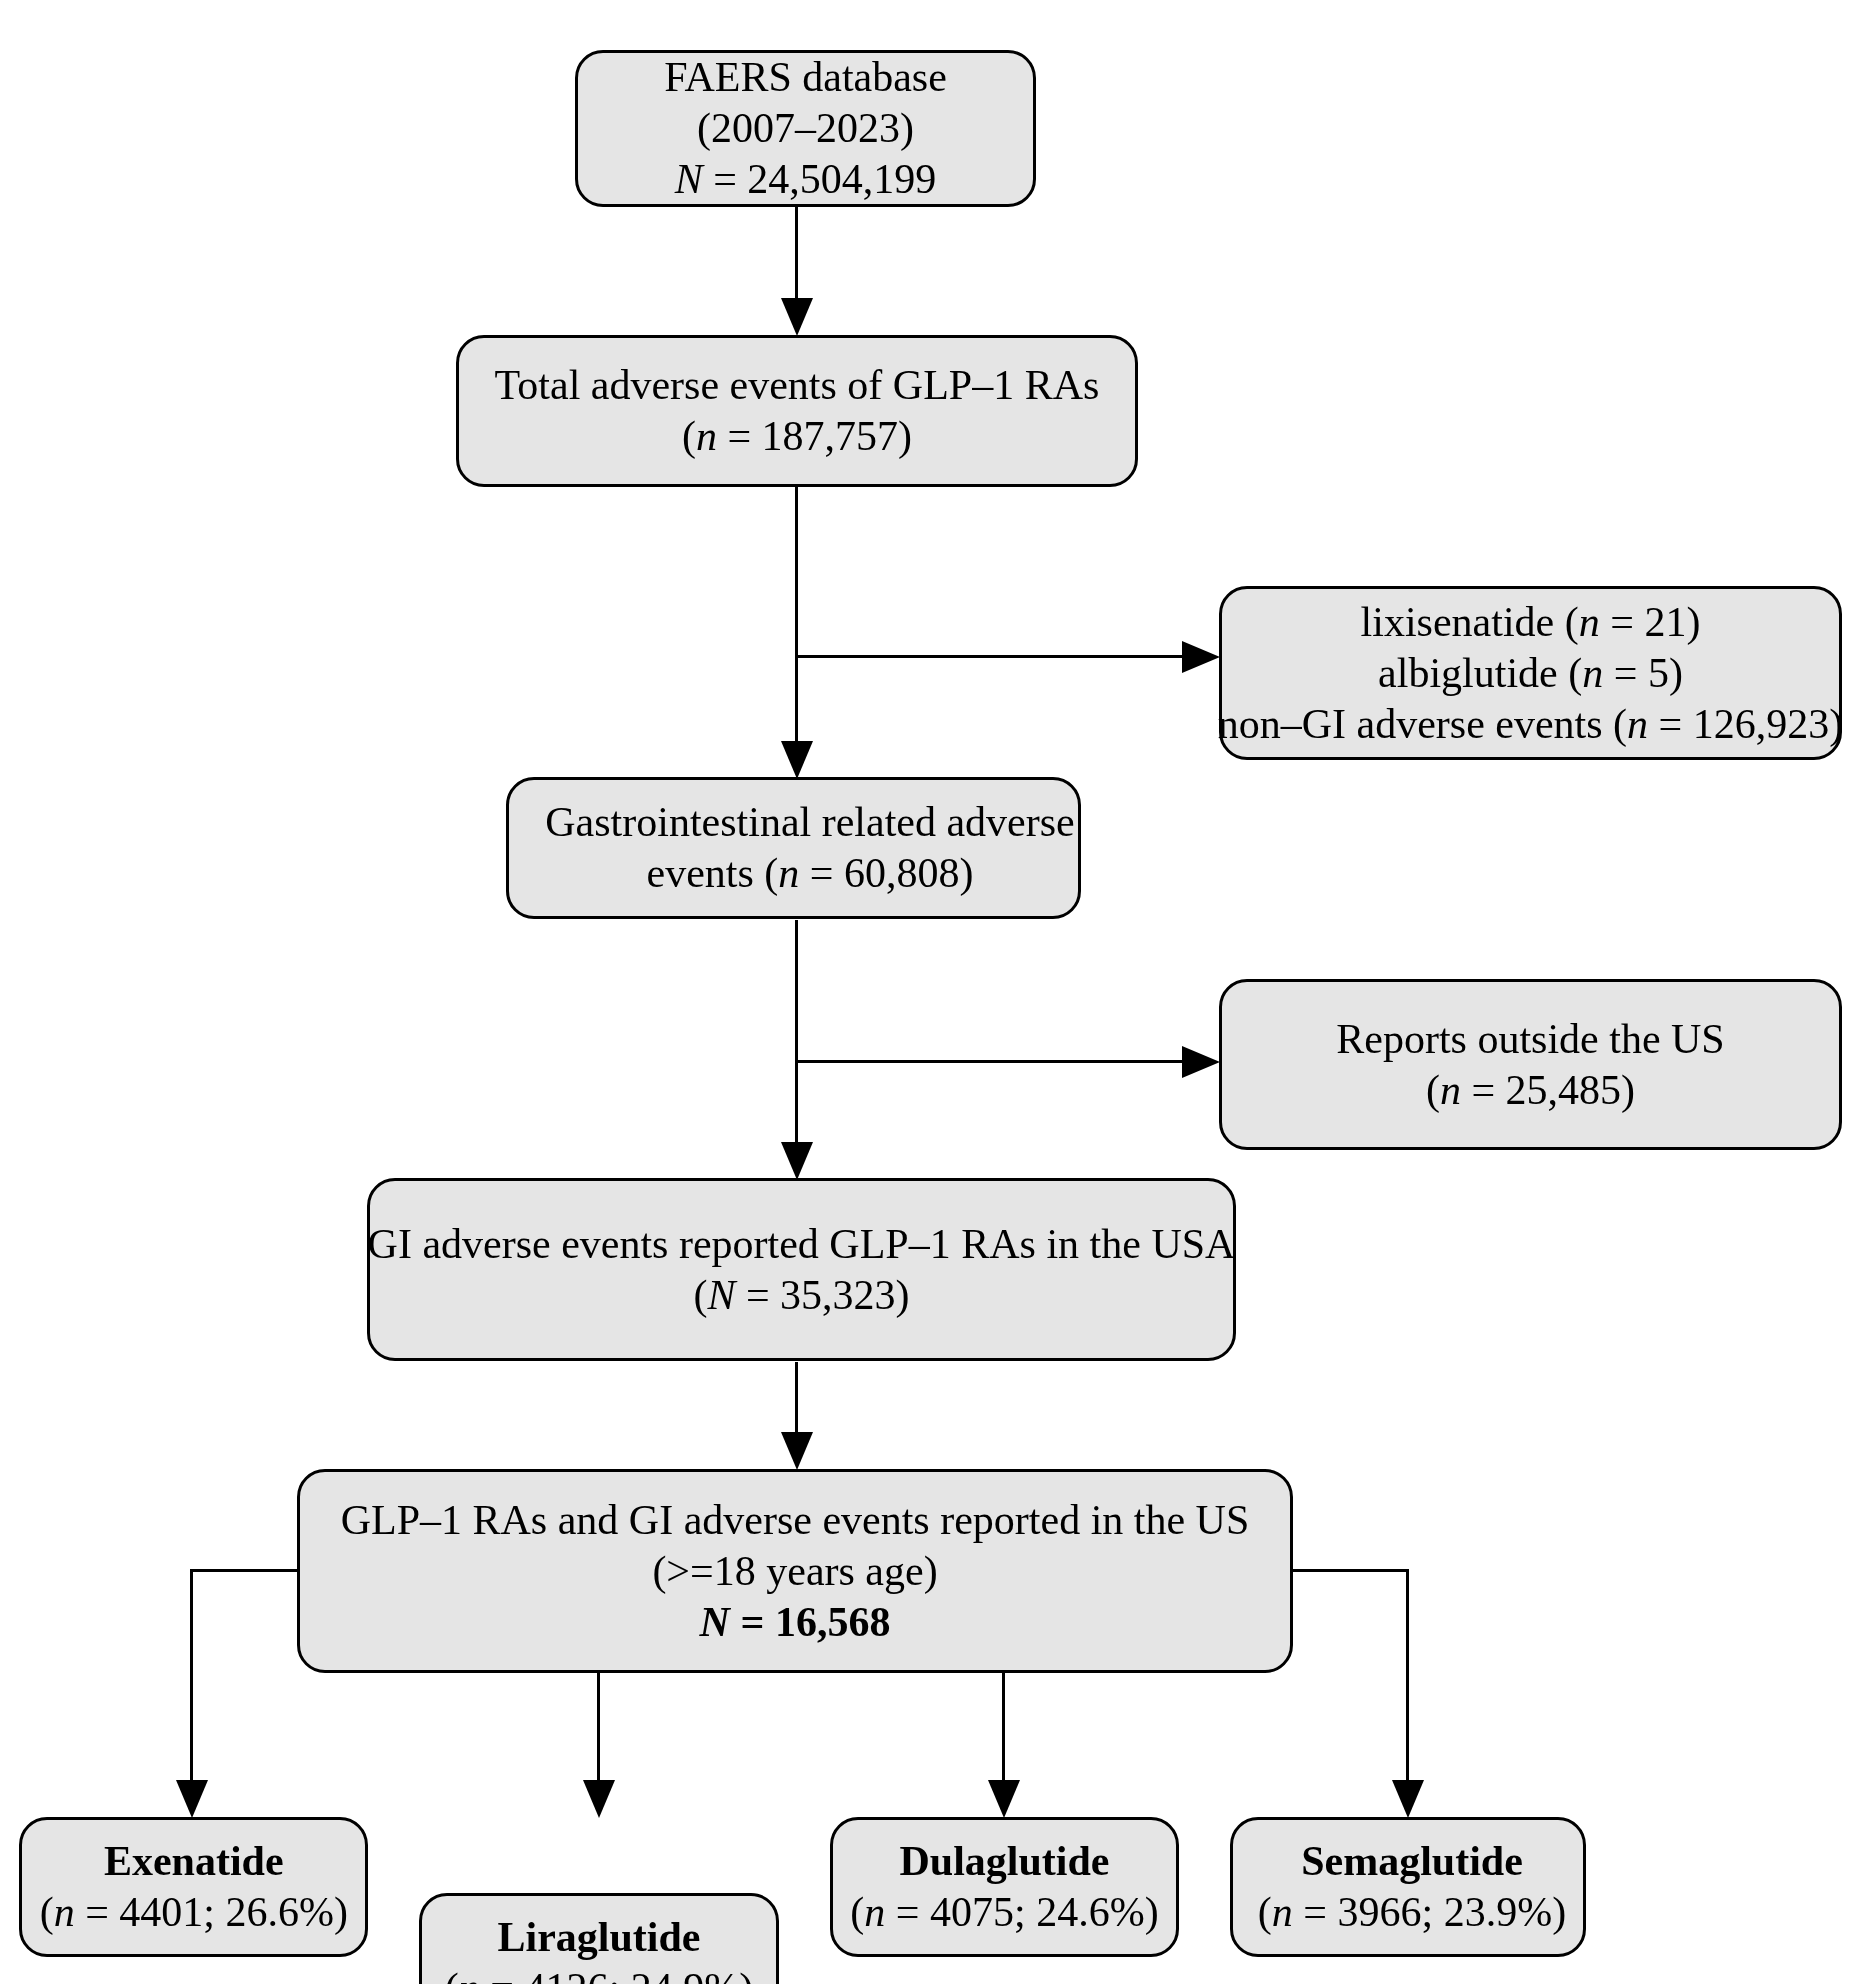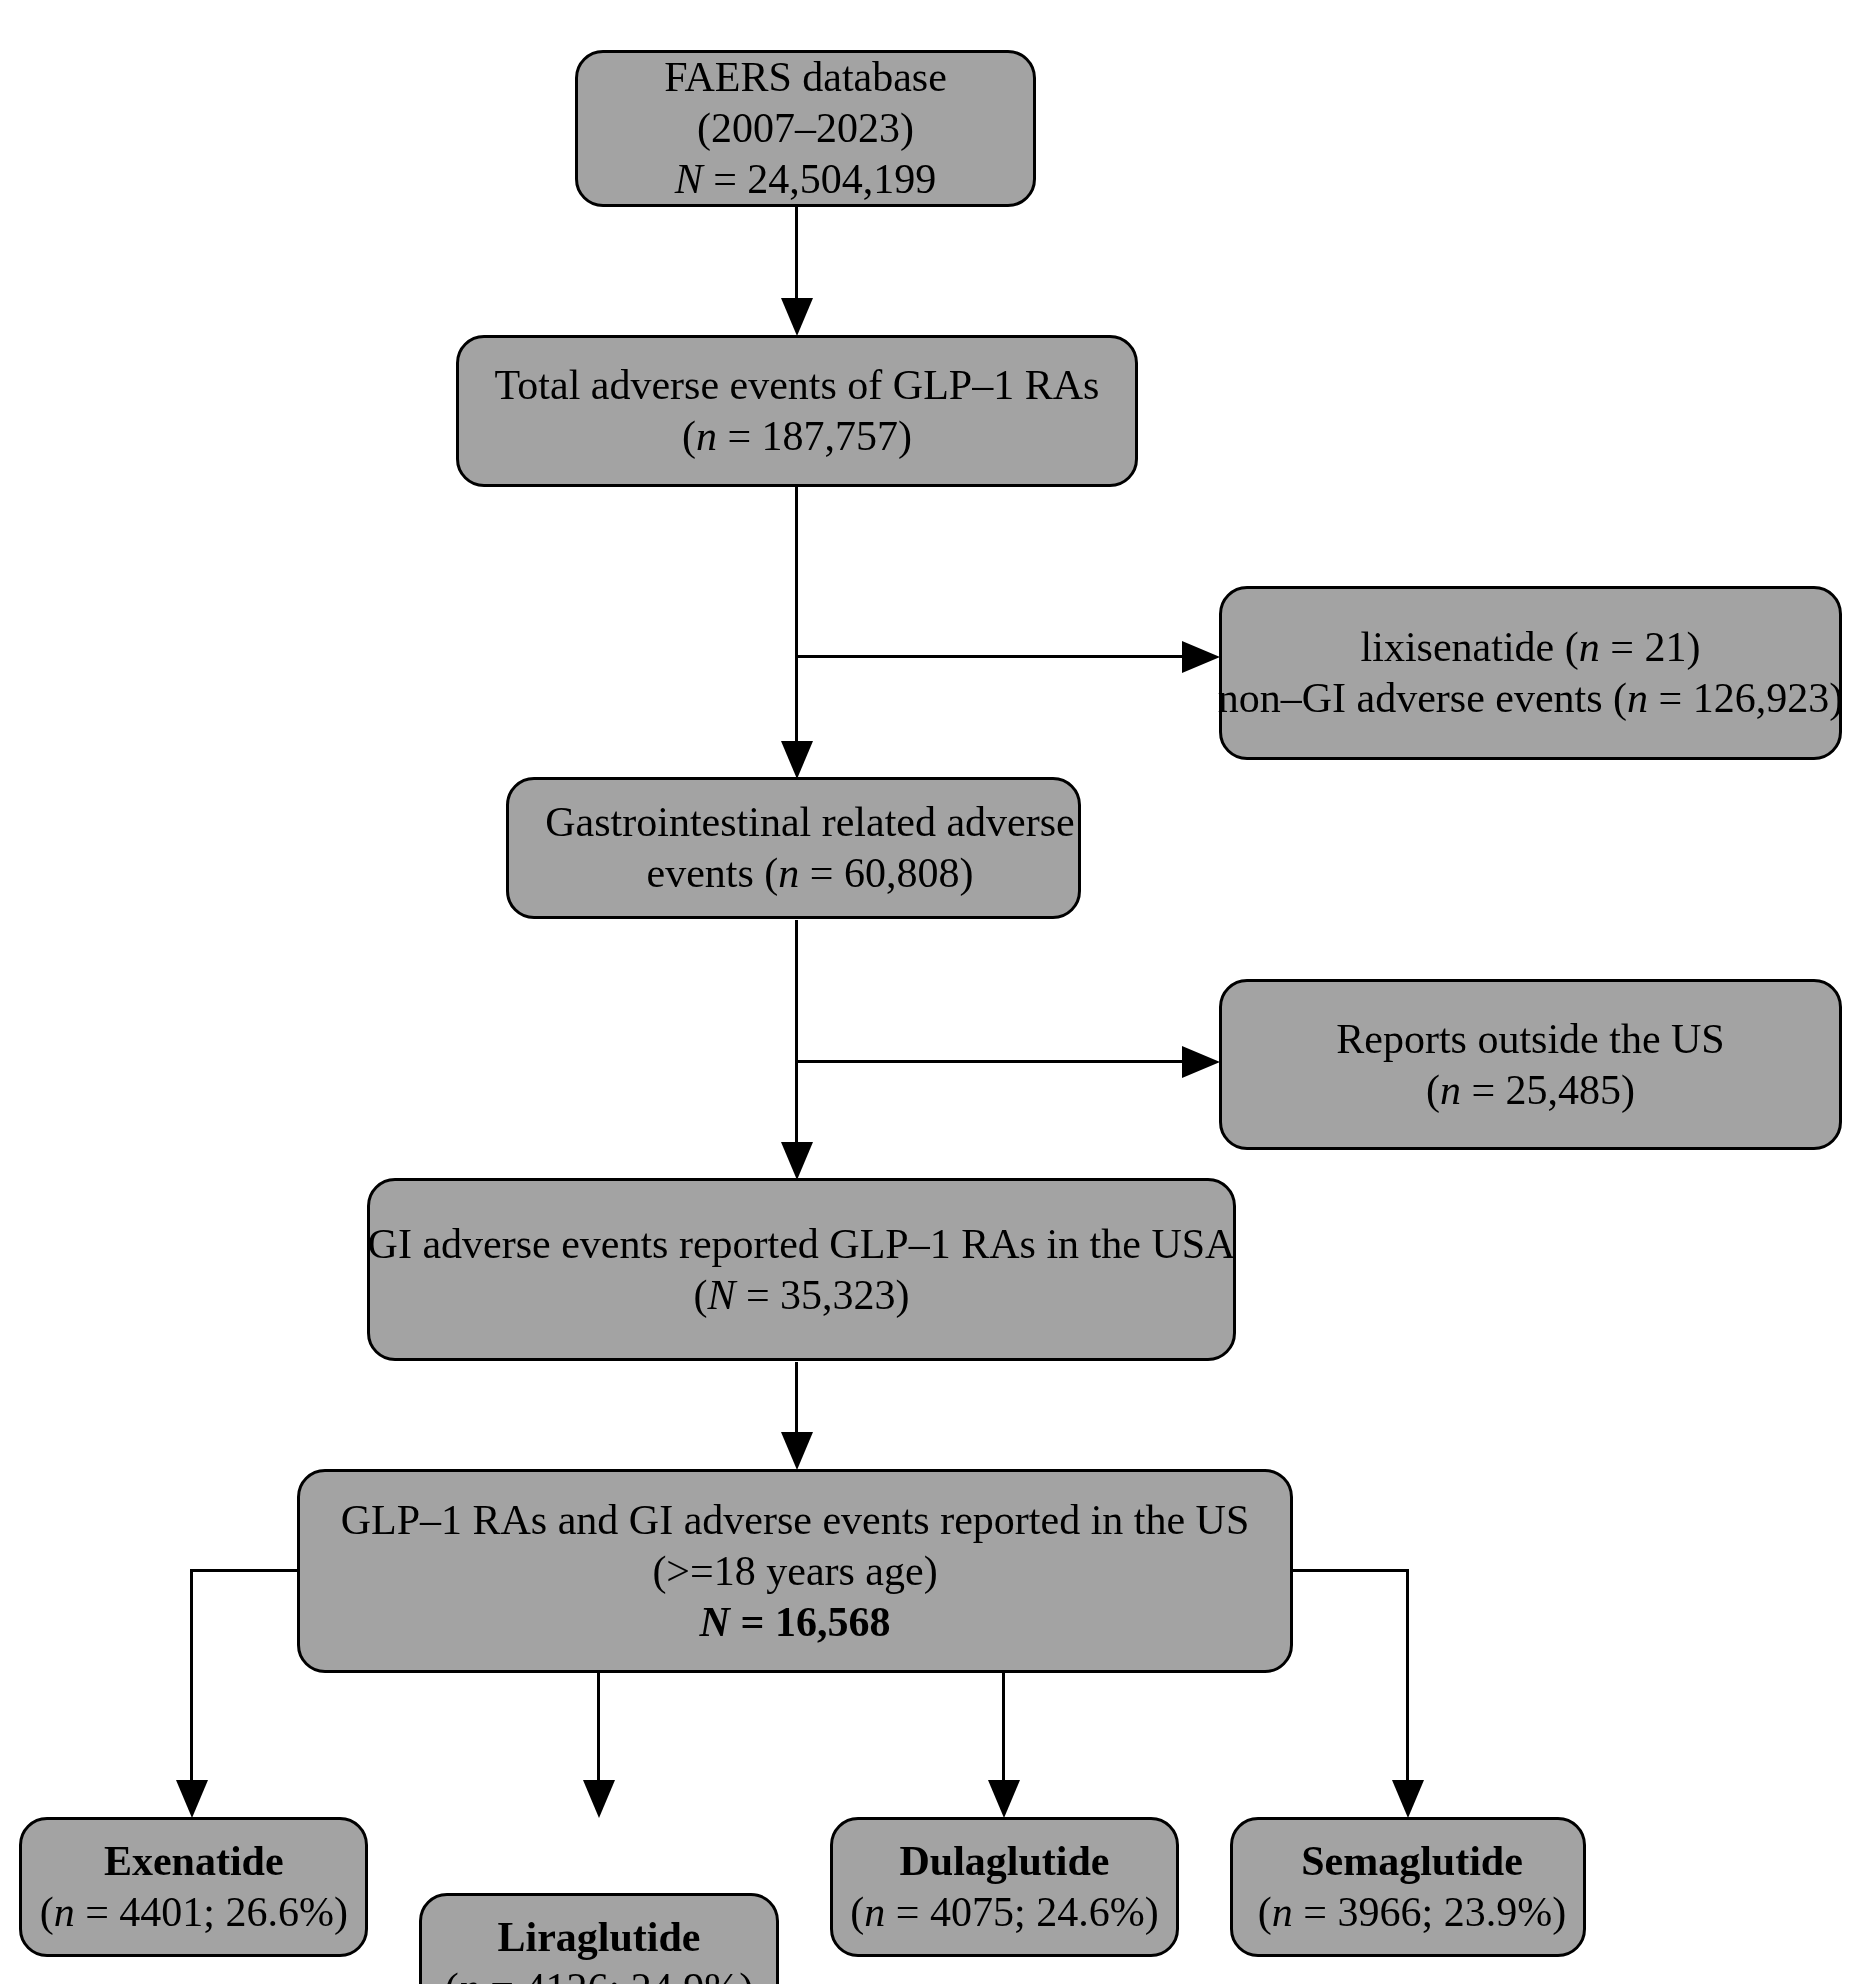"FAERS database" .box { background: #a3a3a3 -> #e5e5e5 }
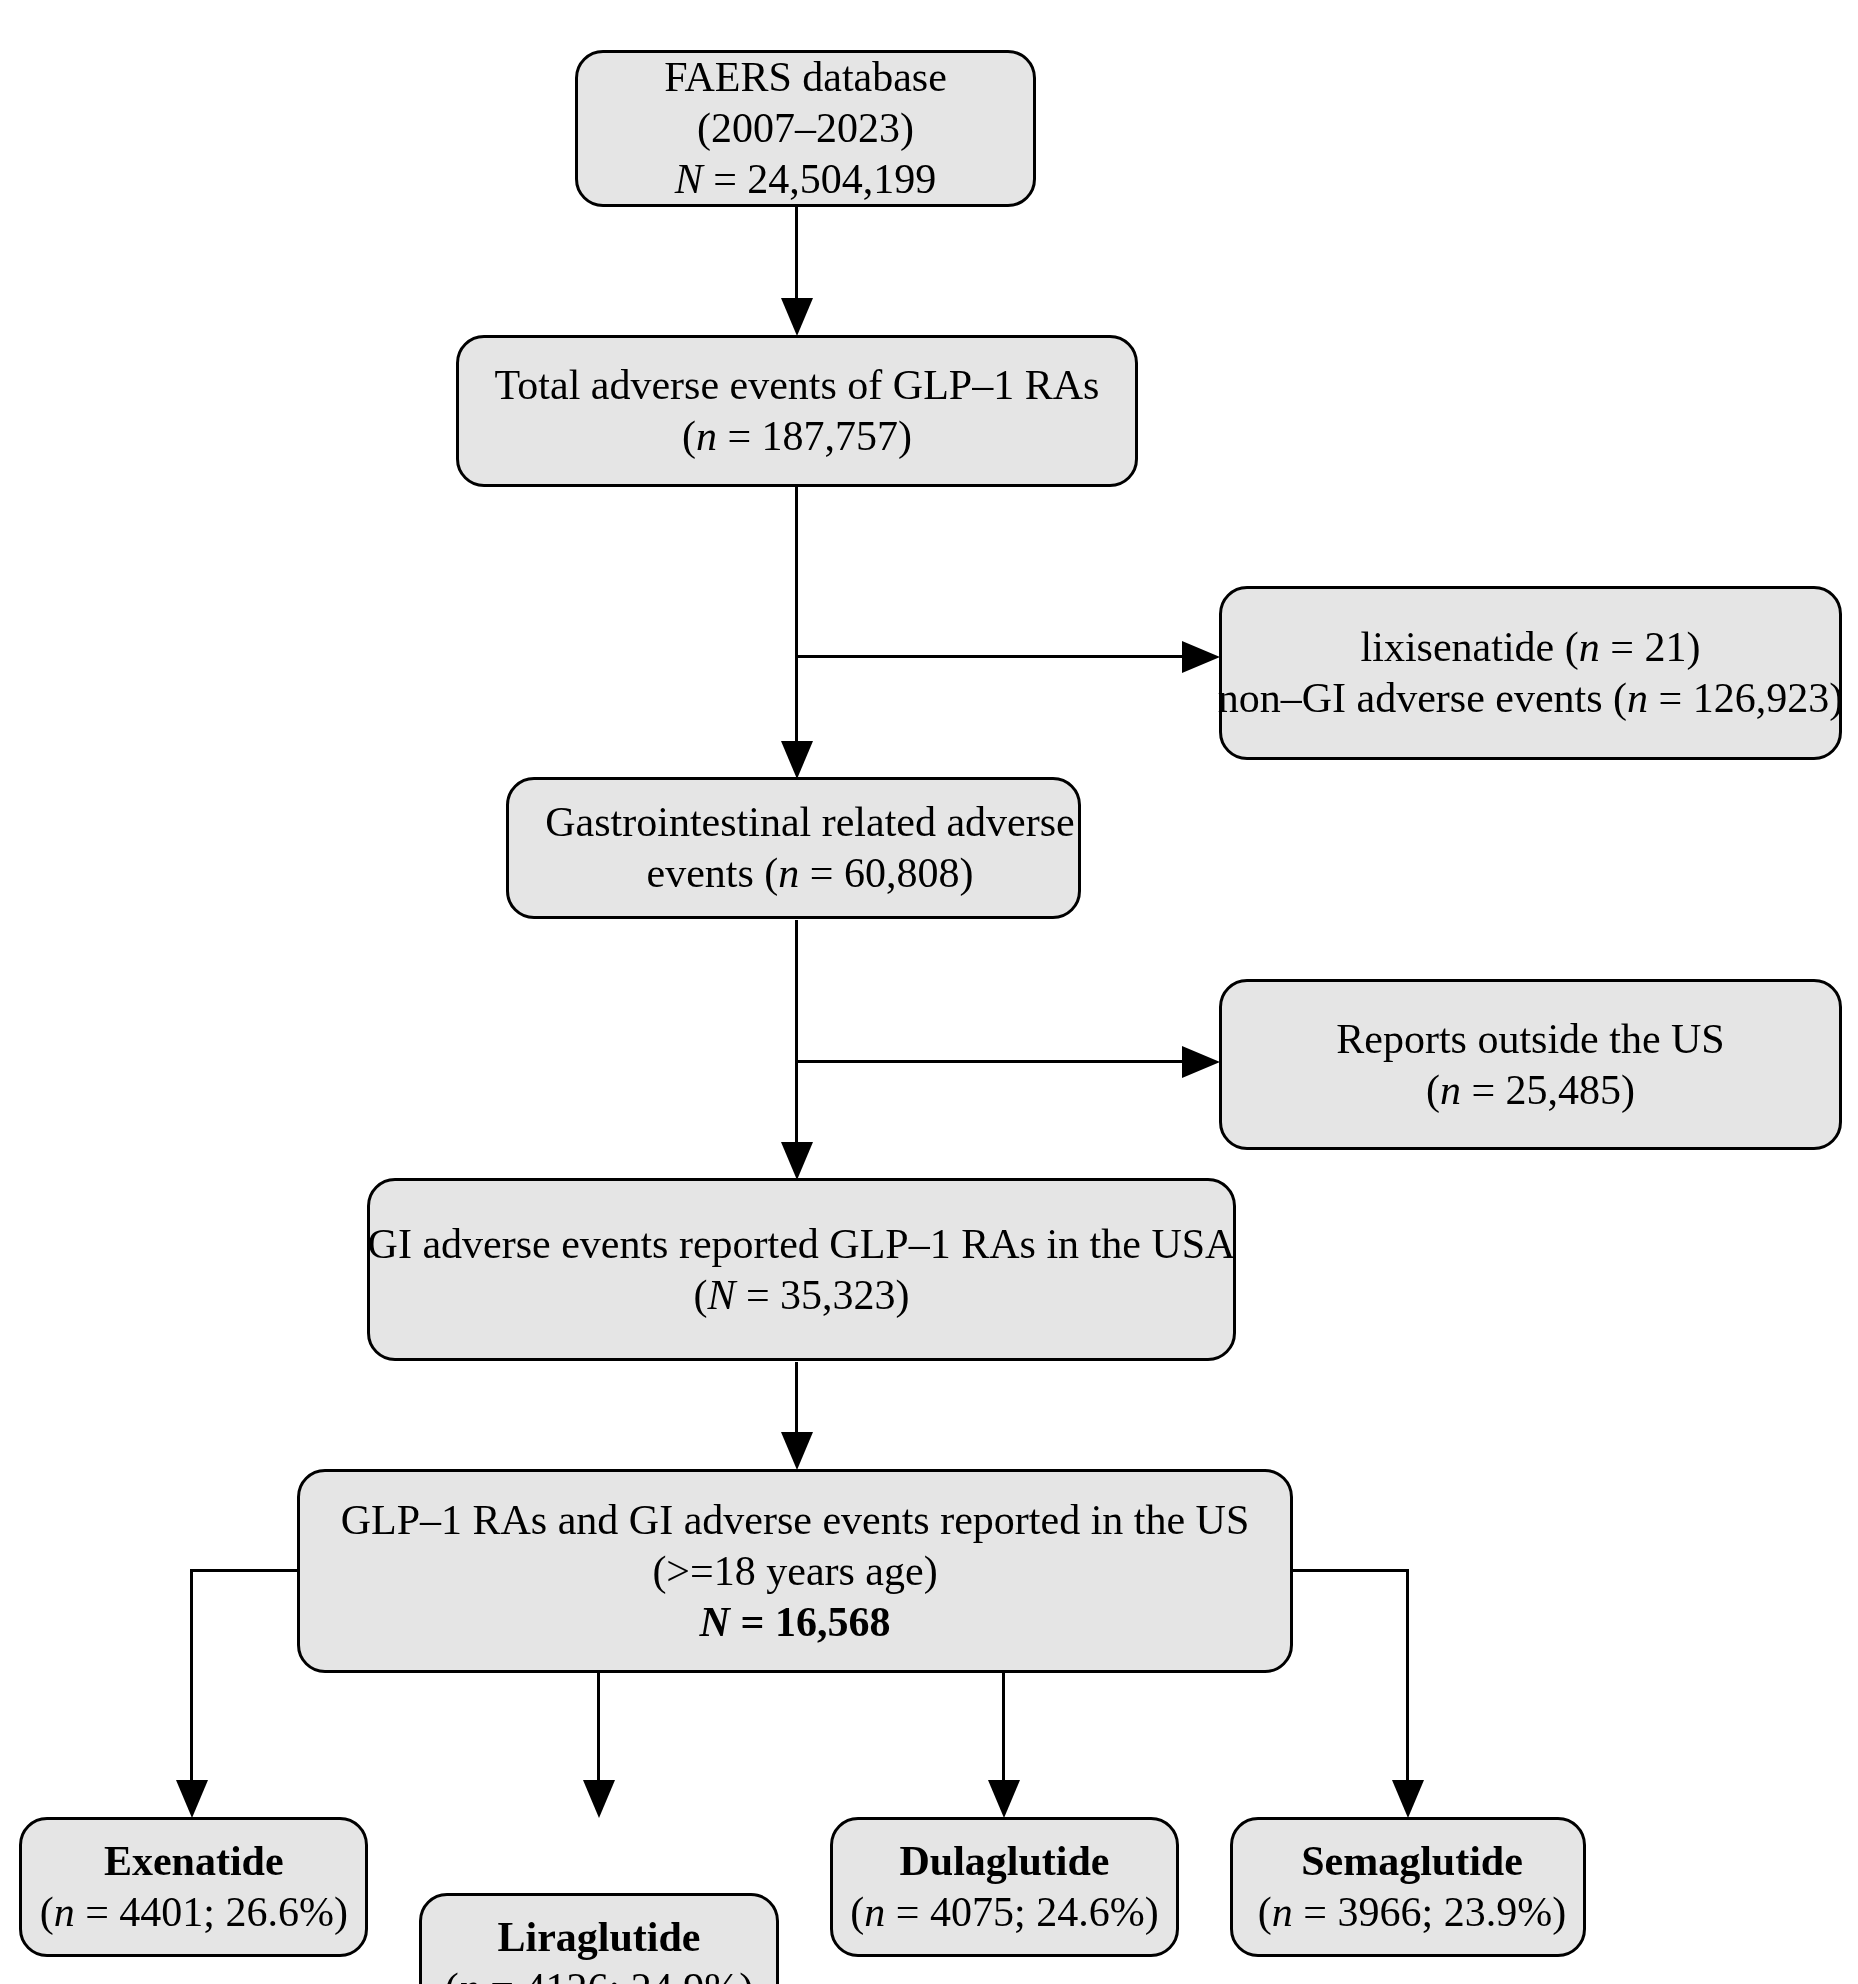"albiglutide (n = 5)" div.line { html: none -> <div><span>albiglutide (</span><span>n</span><span> = 5)</span></div> }
